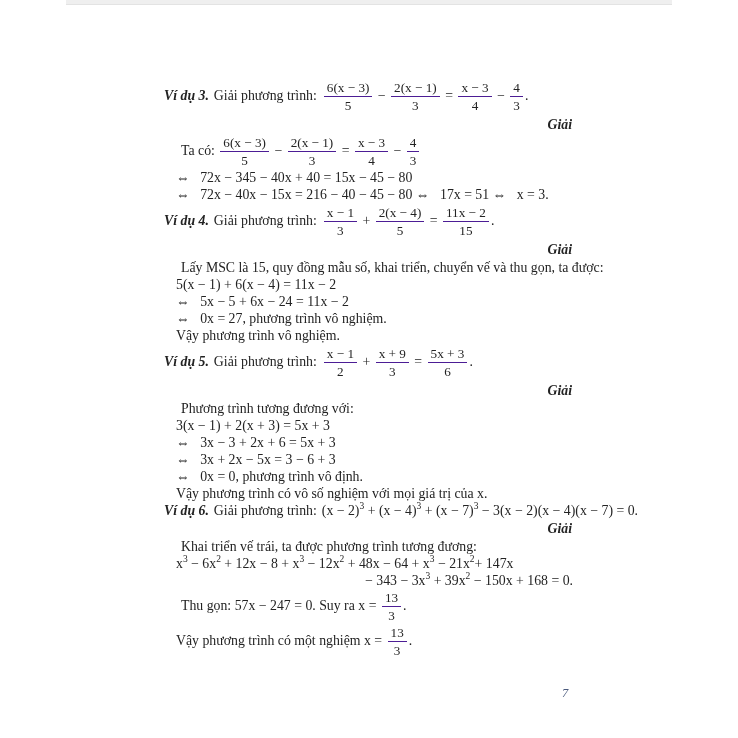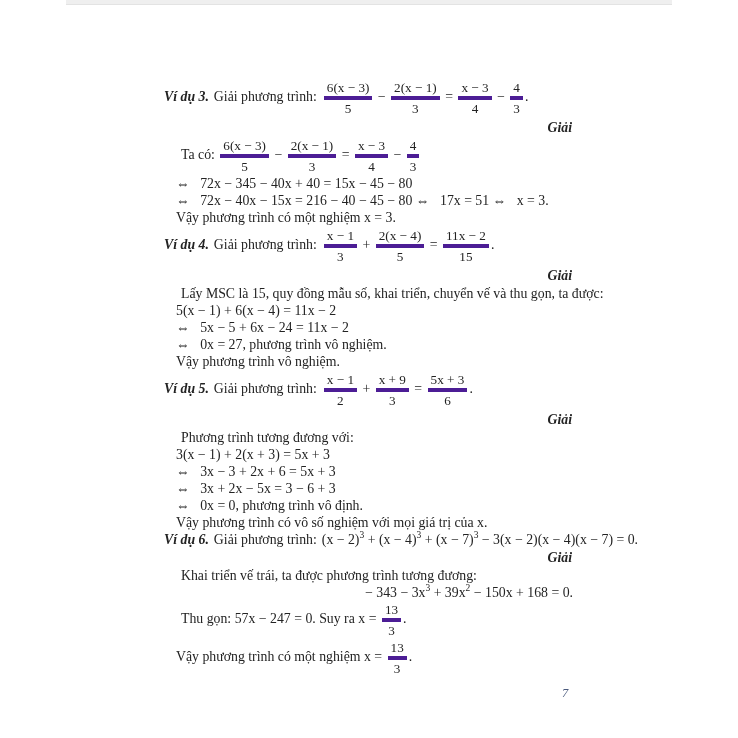"6(x − 3)" .frac .num { border-bottom: 4px solid #4c1d95 -> 1px solid #4c1d95 }
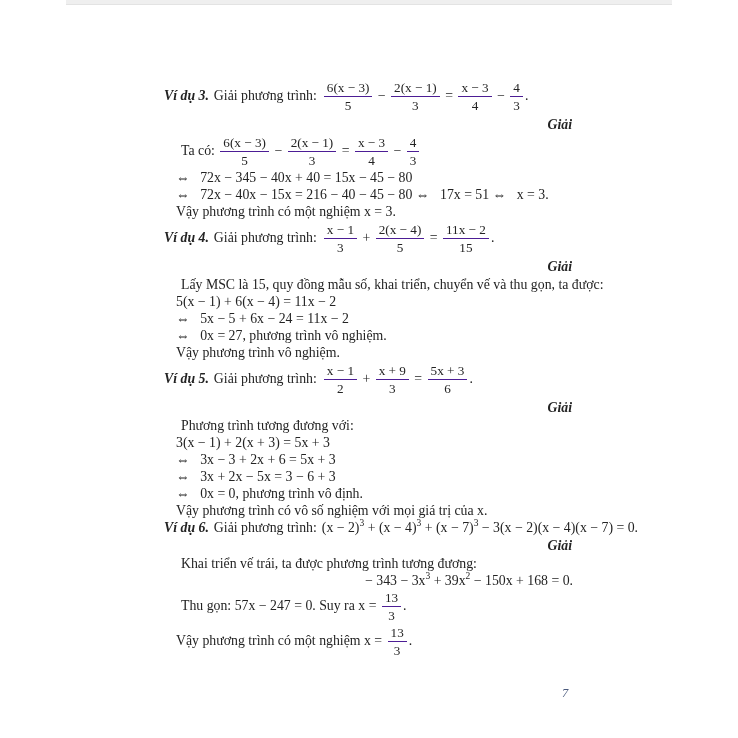"Vậy phương trình có một nghiệm x = 3." div.line { html: <div>Vậy phương trình có một nghiệm x = 3.</div> -> none }
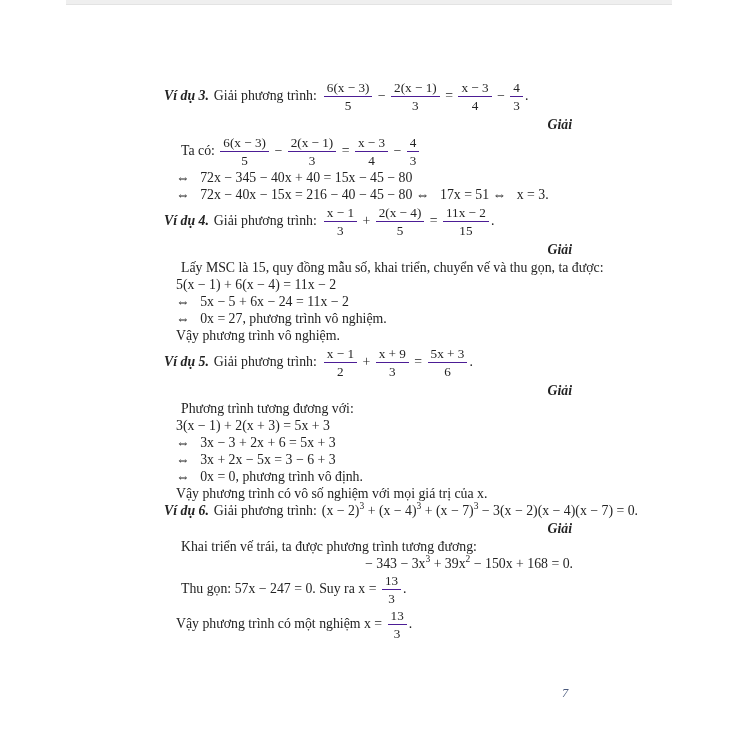"x3 − 6x2 + 12x" div.line { html: none -> <div>x<sup>3</sup> − 6x<sup>2</sup> + 12x − 8 + x<sup>3</sup> − 12x<sup>2</sup> + 48x − 64 + x<sup>3</sup> − 21x<sup>2</sup>+ 147x</div> }
